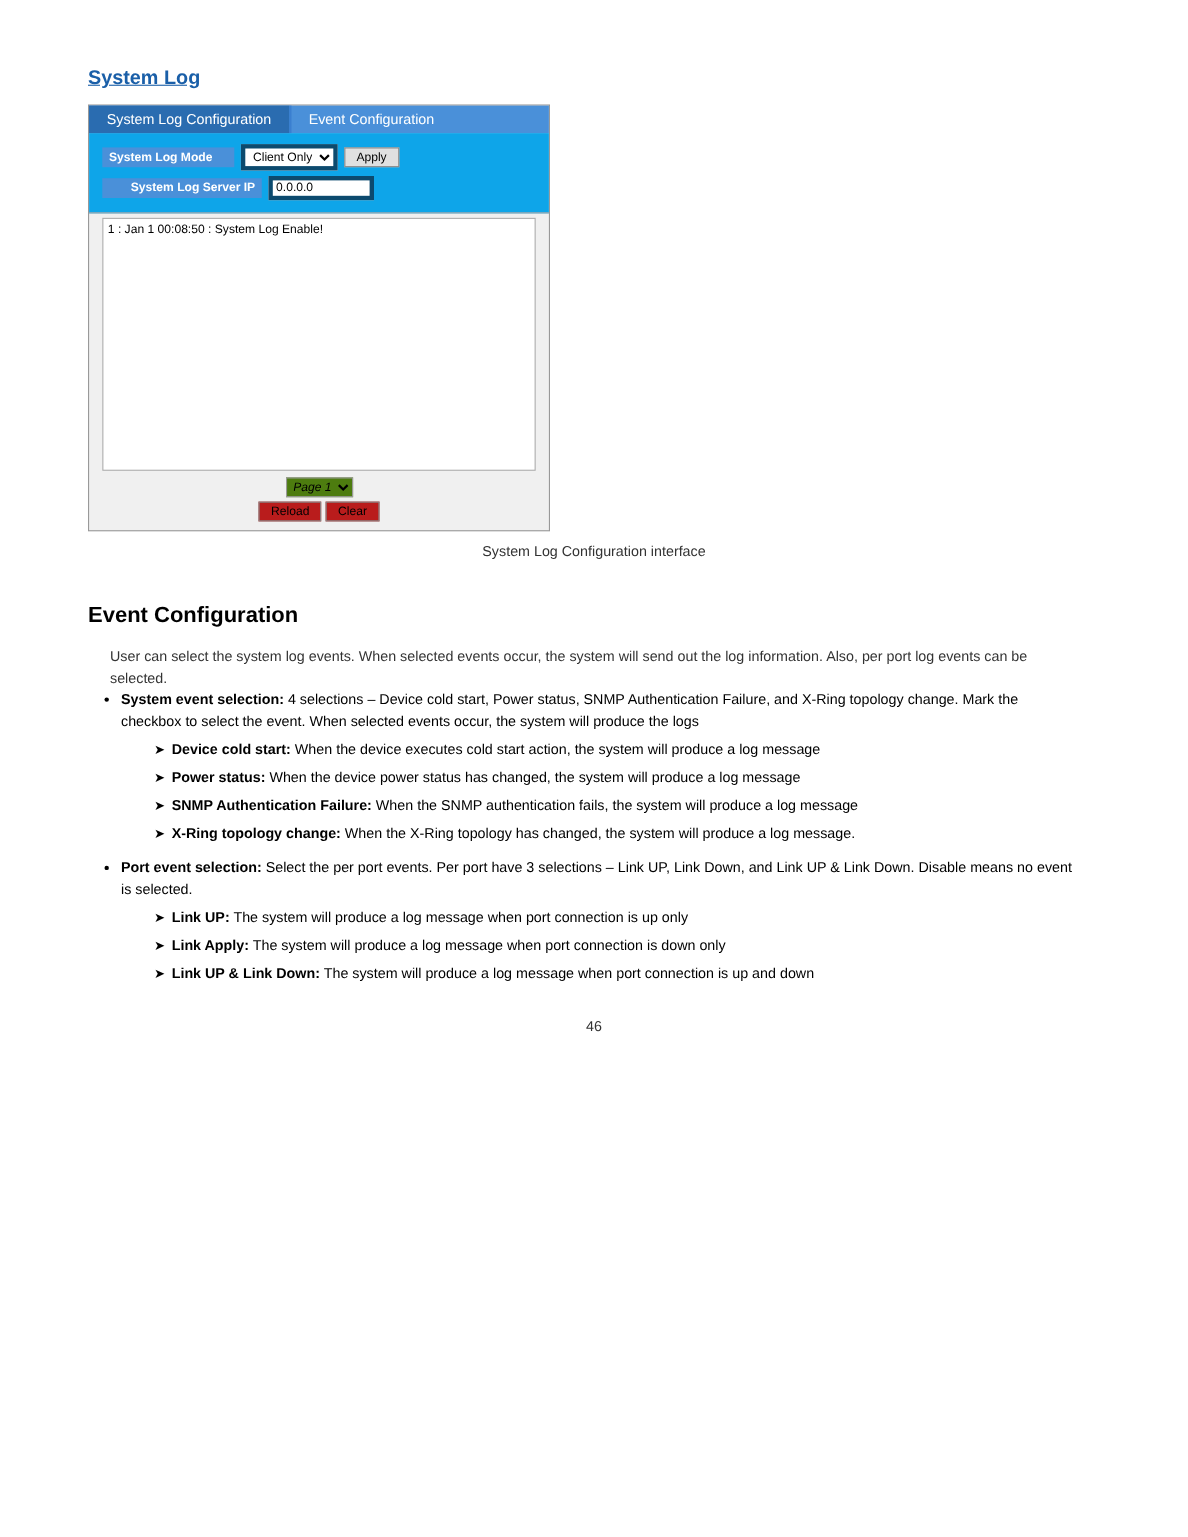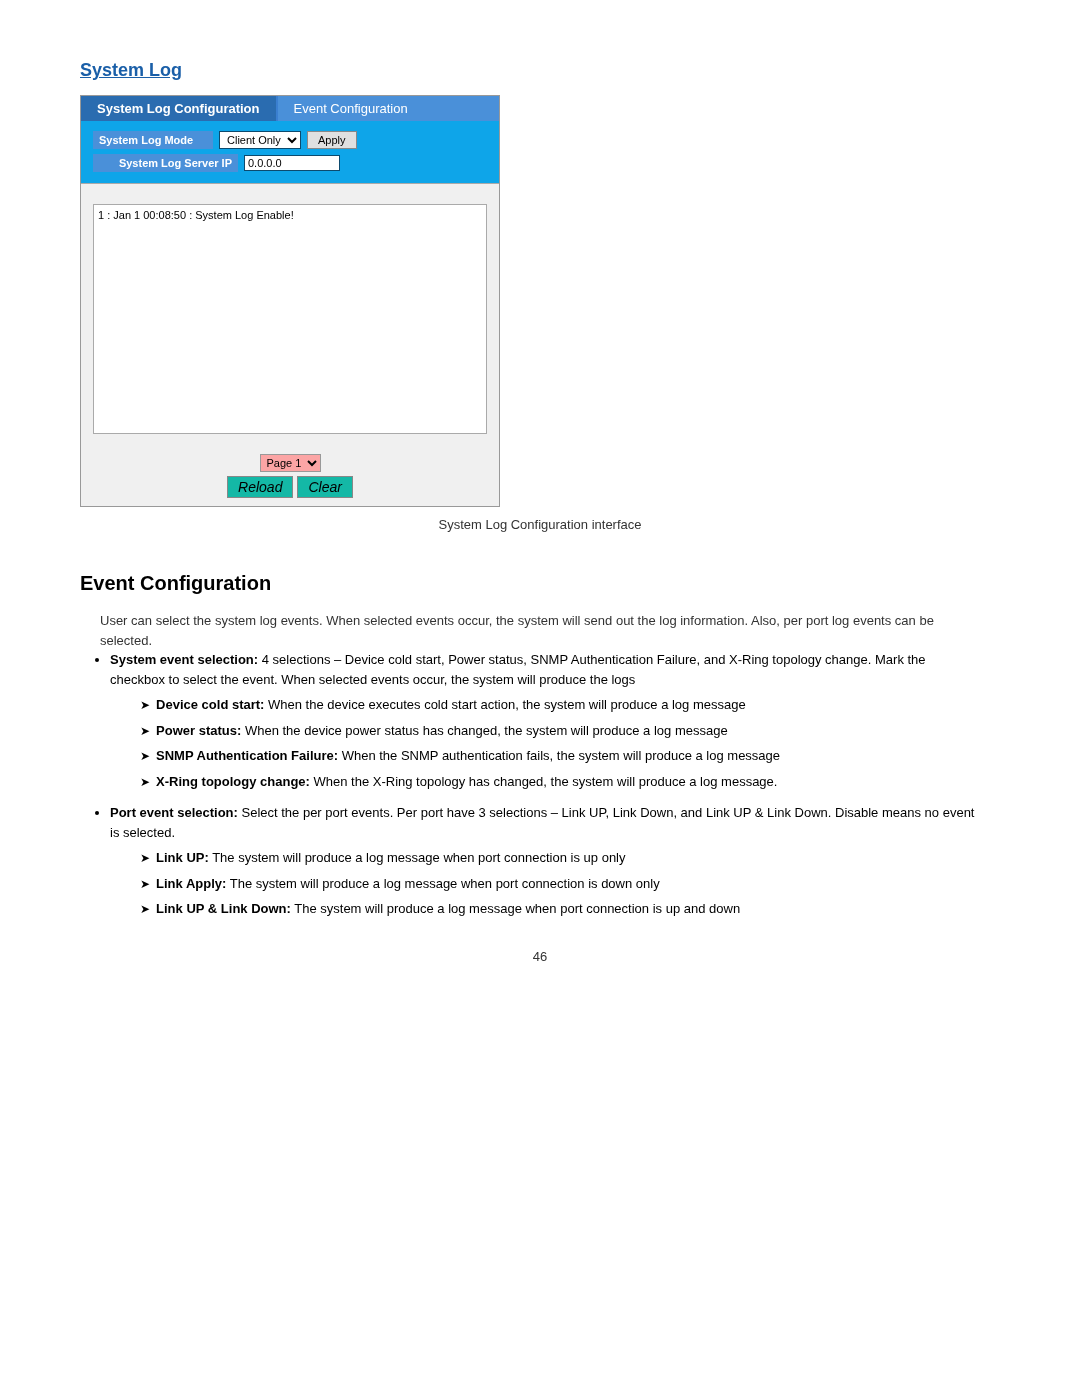"System Log Configuration" .tab.active { font-weight: bold -> normal }
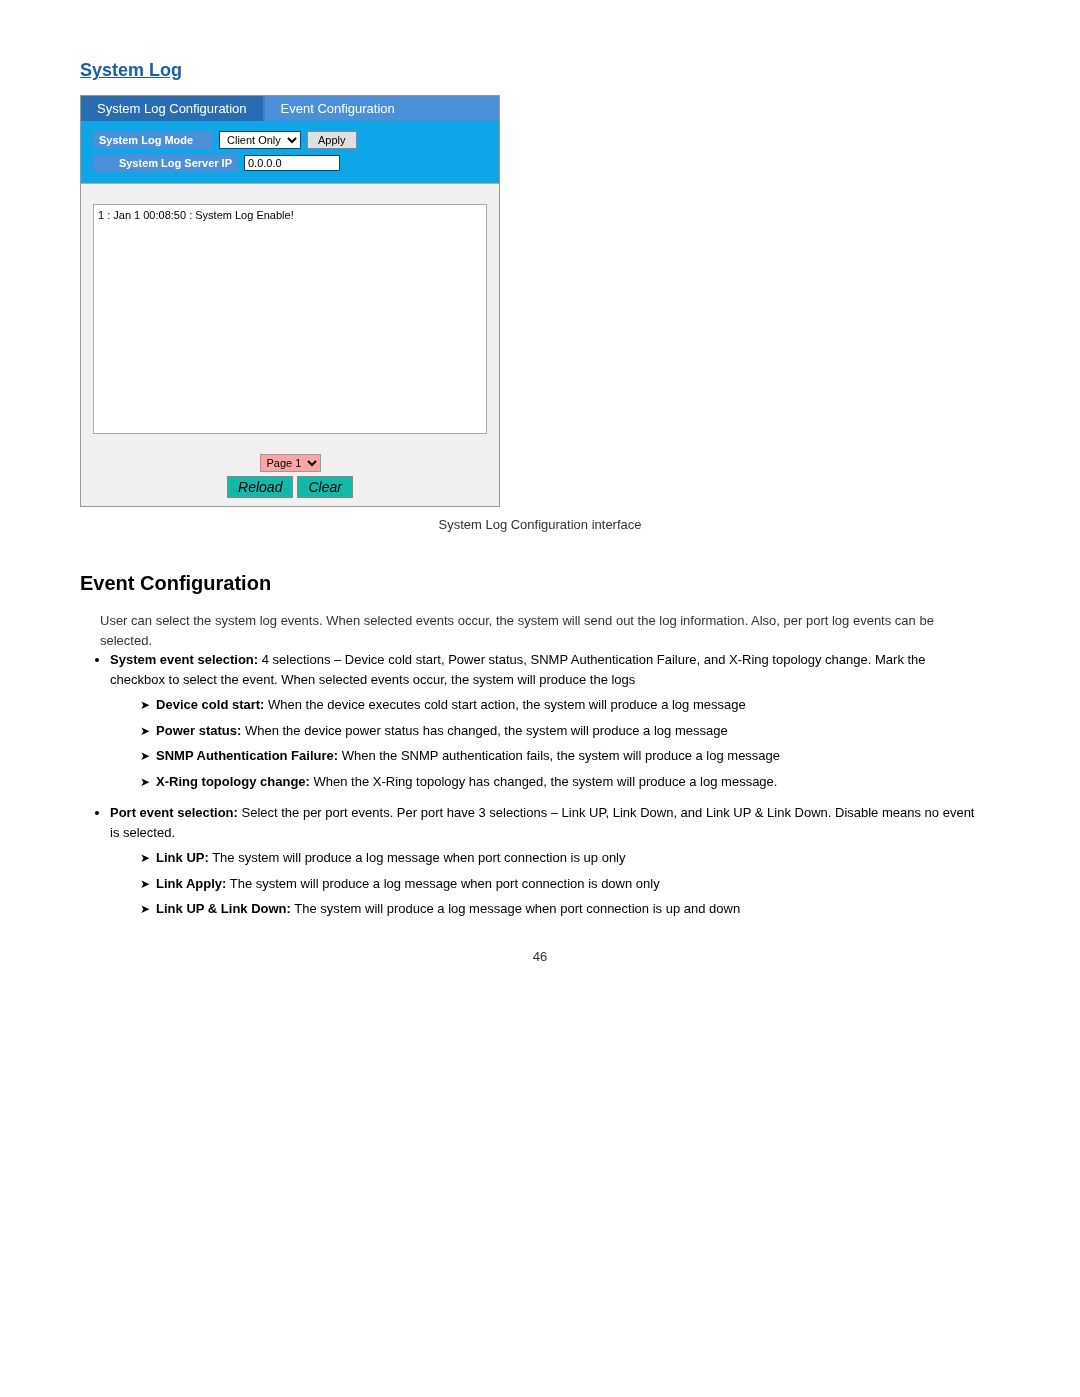"Client Only" .form-control { border: 1px solid #0c4a6e -> 4px solid #0c4a6e }
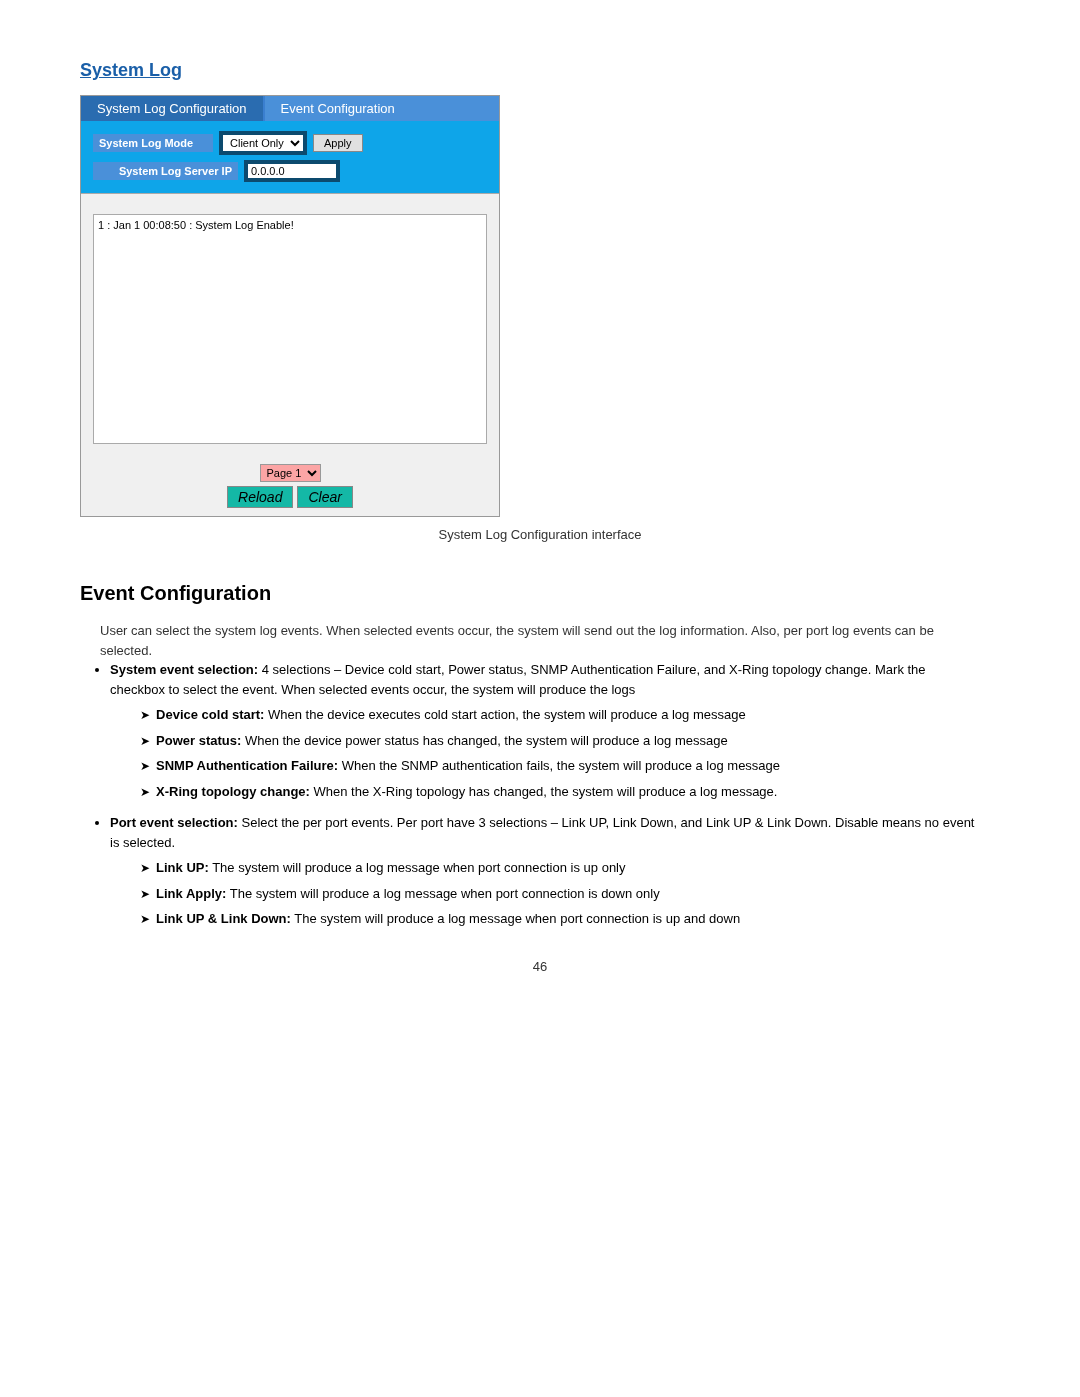"1 : Jan 1 00:08:50" .log-display { margin: 20px 12px -> 4px 12px }
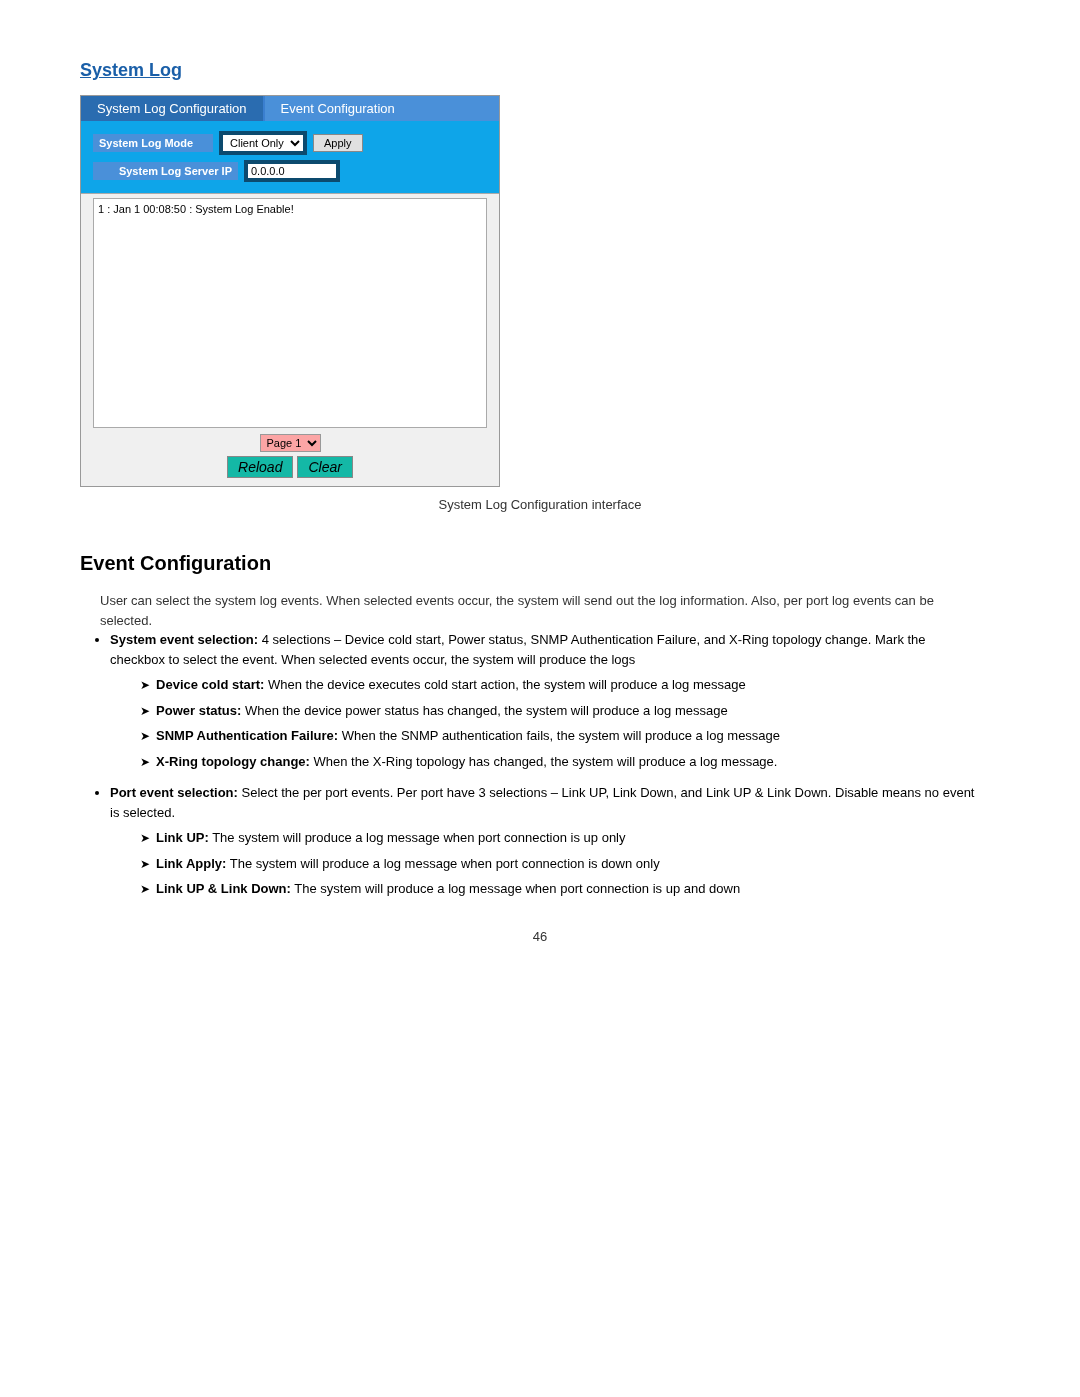"Page 1" .page-select { background: #fca5a5 -> #4d7c0f; font-style: none -> italic }
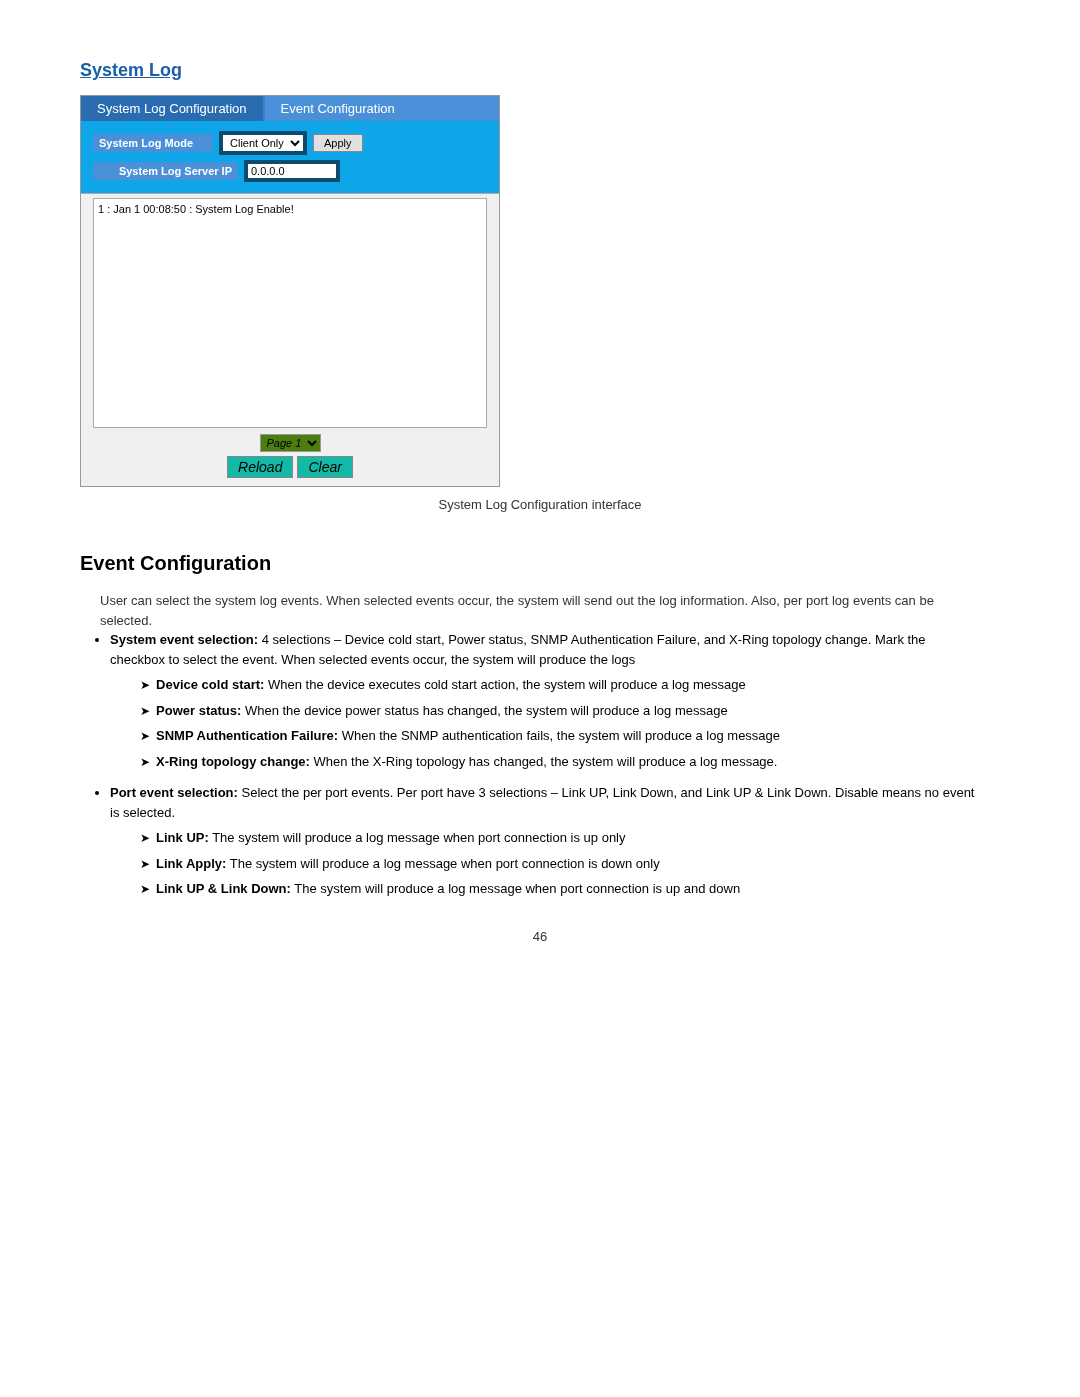"Reload" .action-btn { background: #14b8a6 -> #b91c1c; font-size: 14px -> 11px; font-style: italic -> none }
